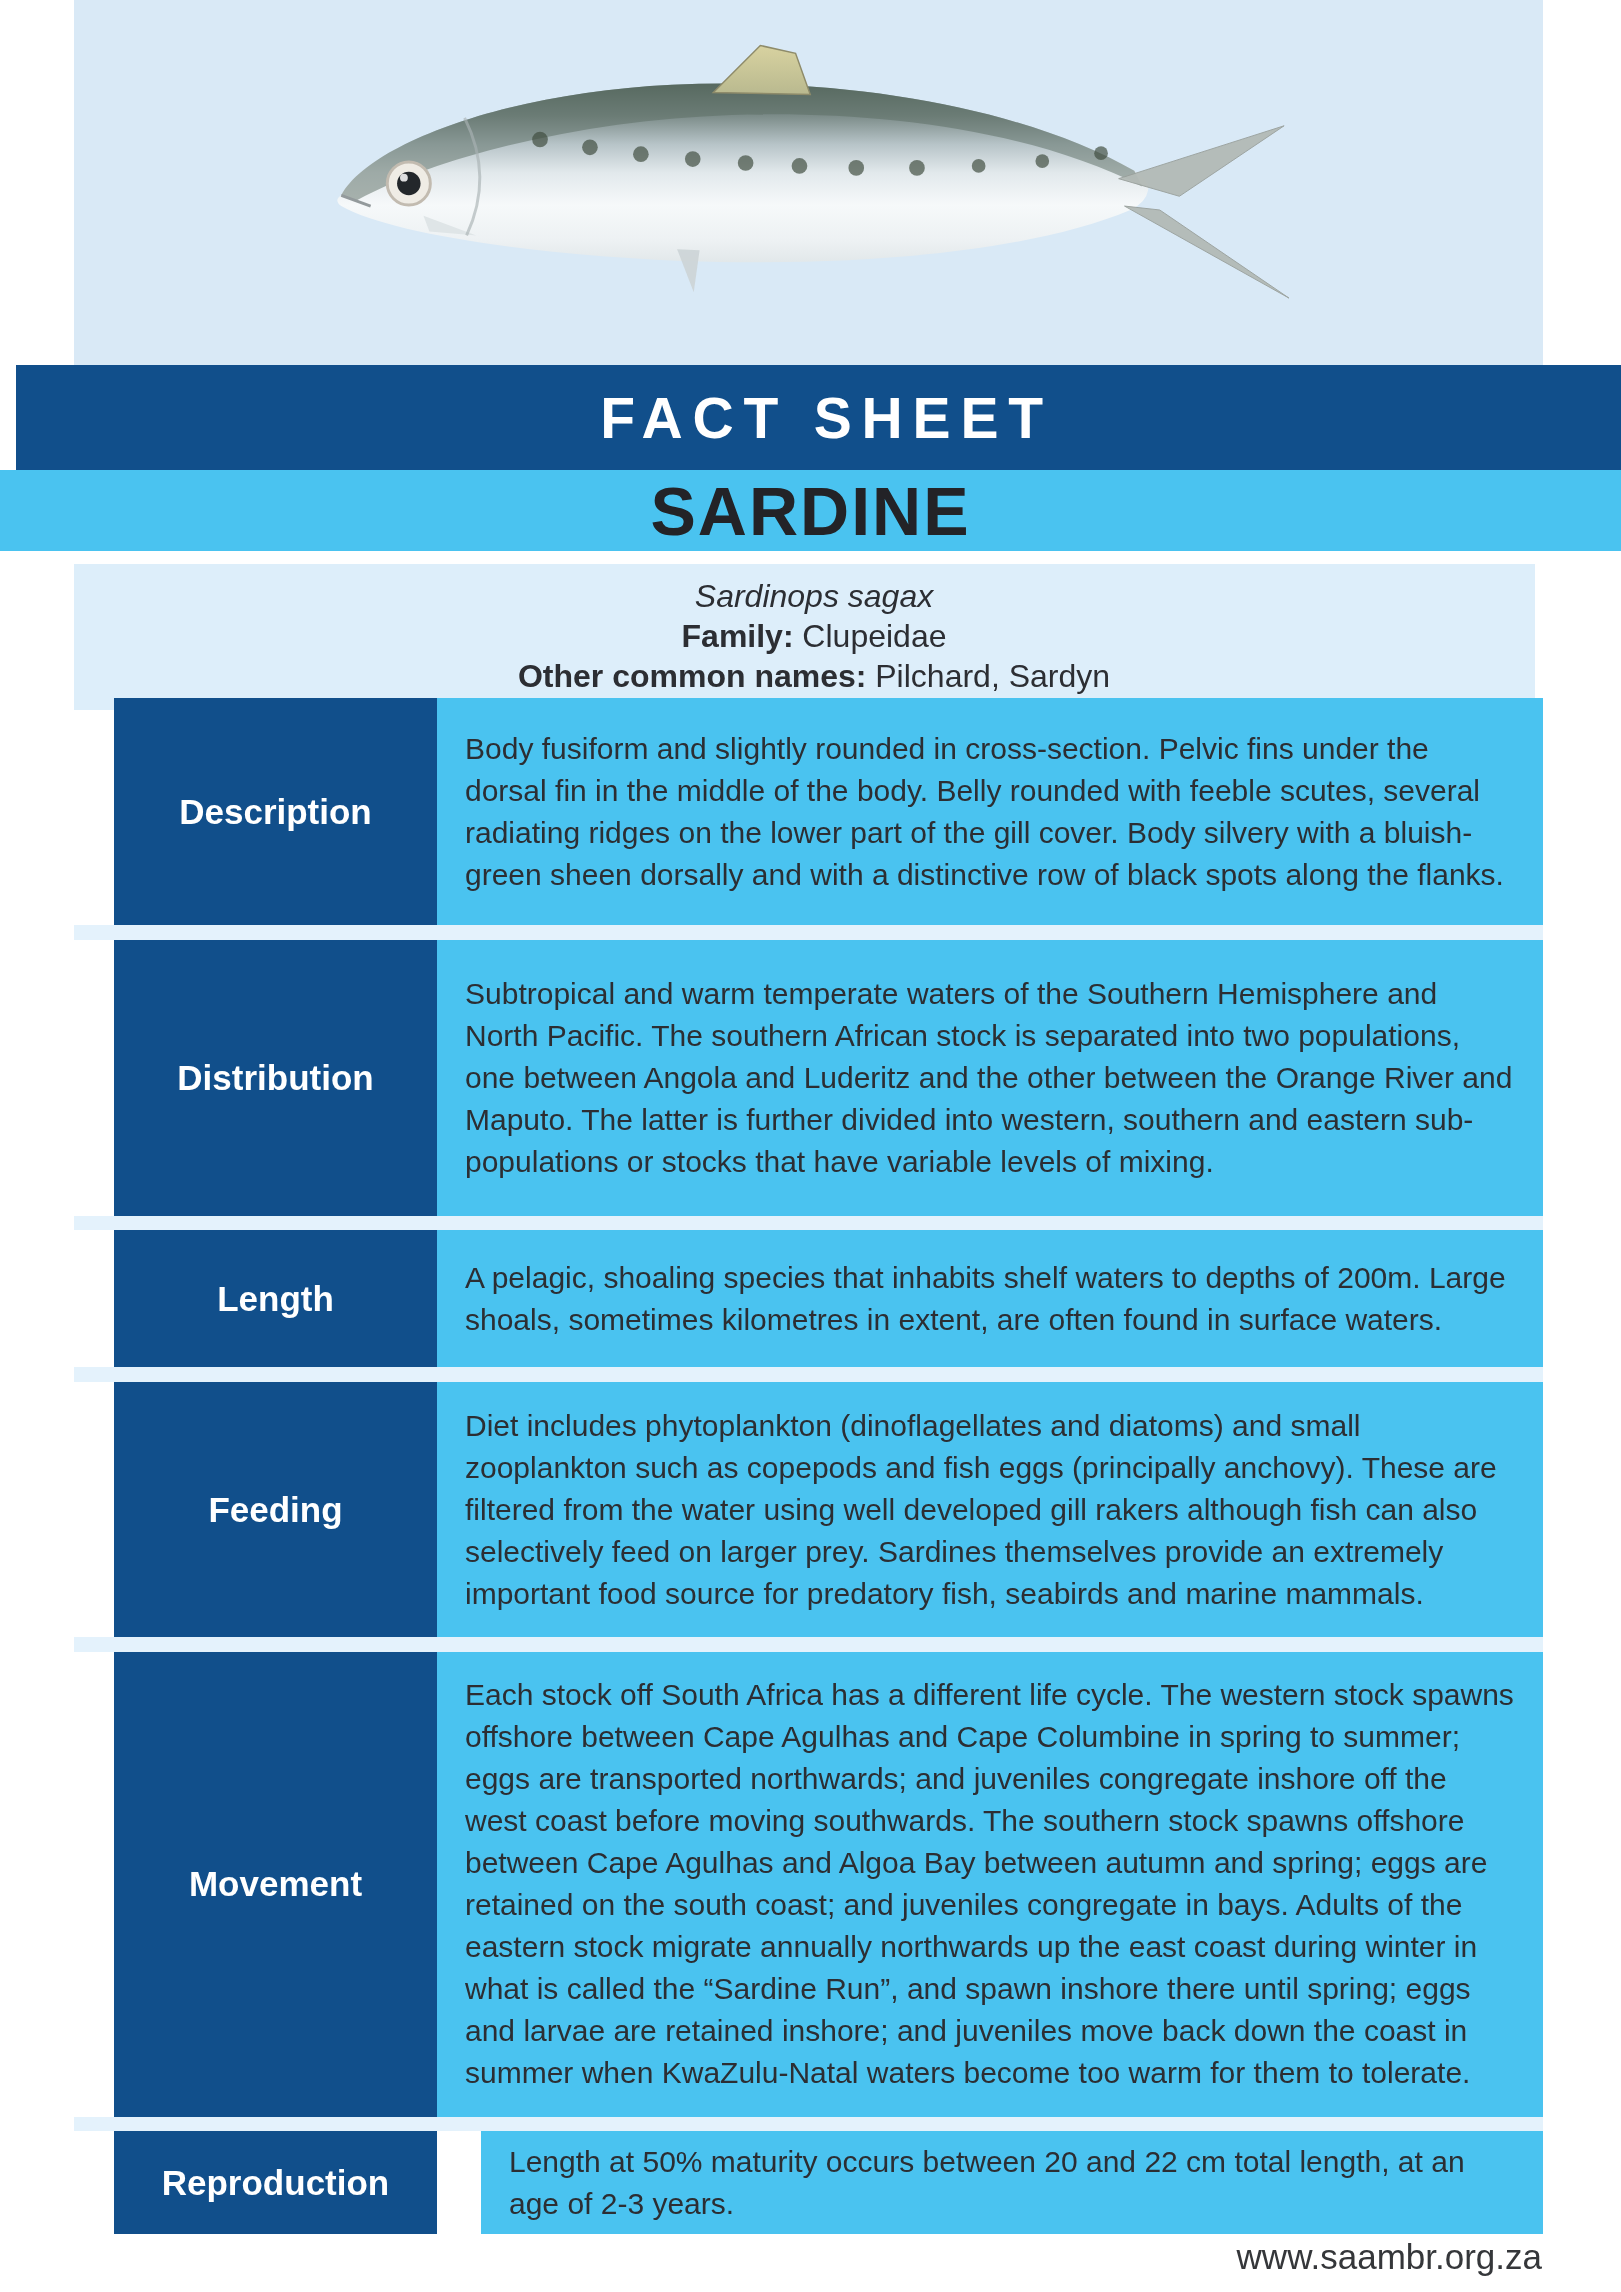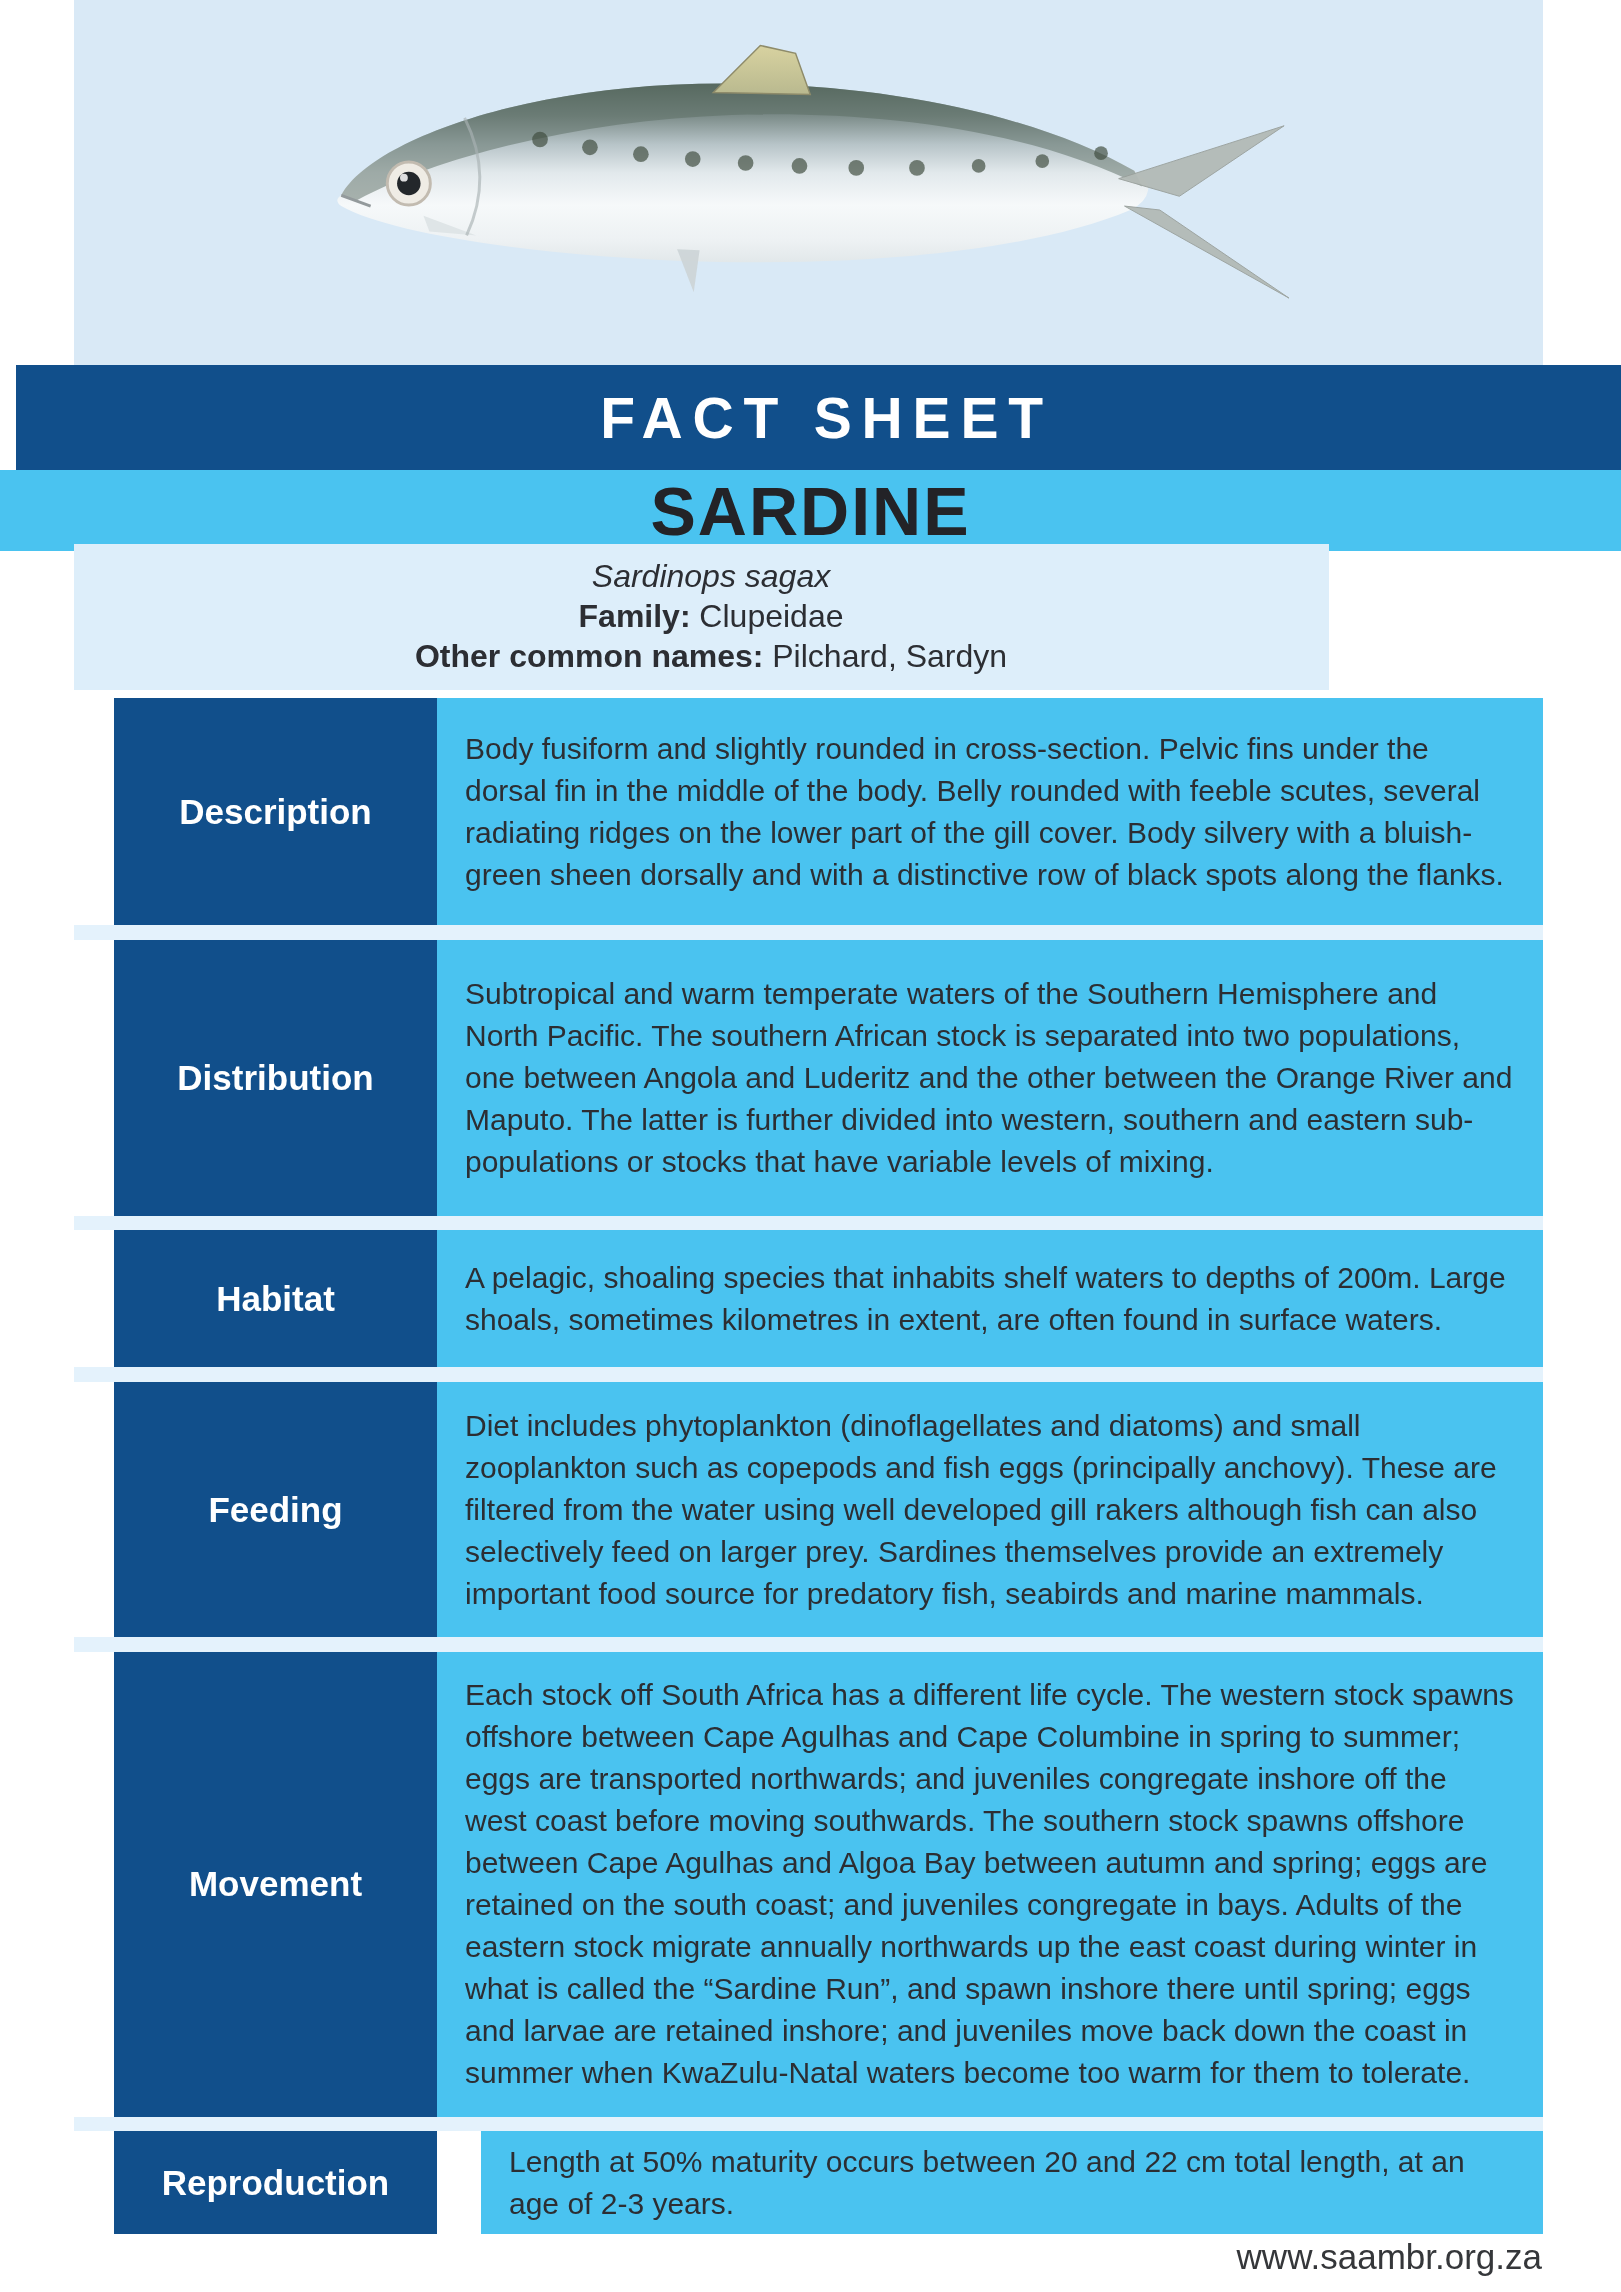"Sardinops sagax" .info-block { top: 544px -> 564px; width: 1255px -> 1461px }
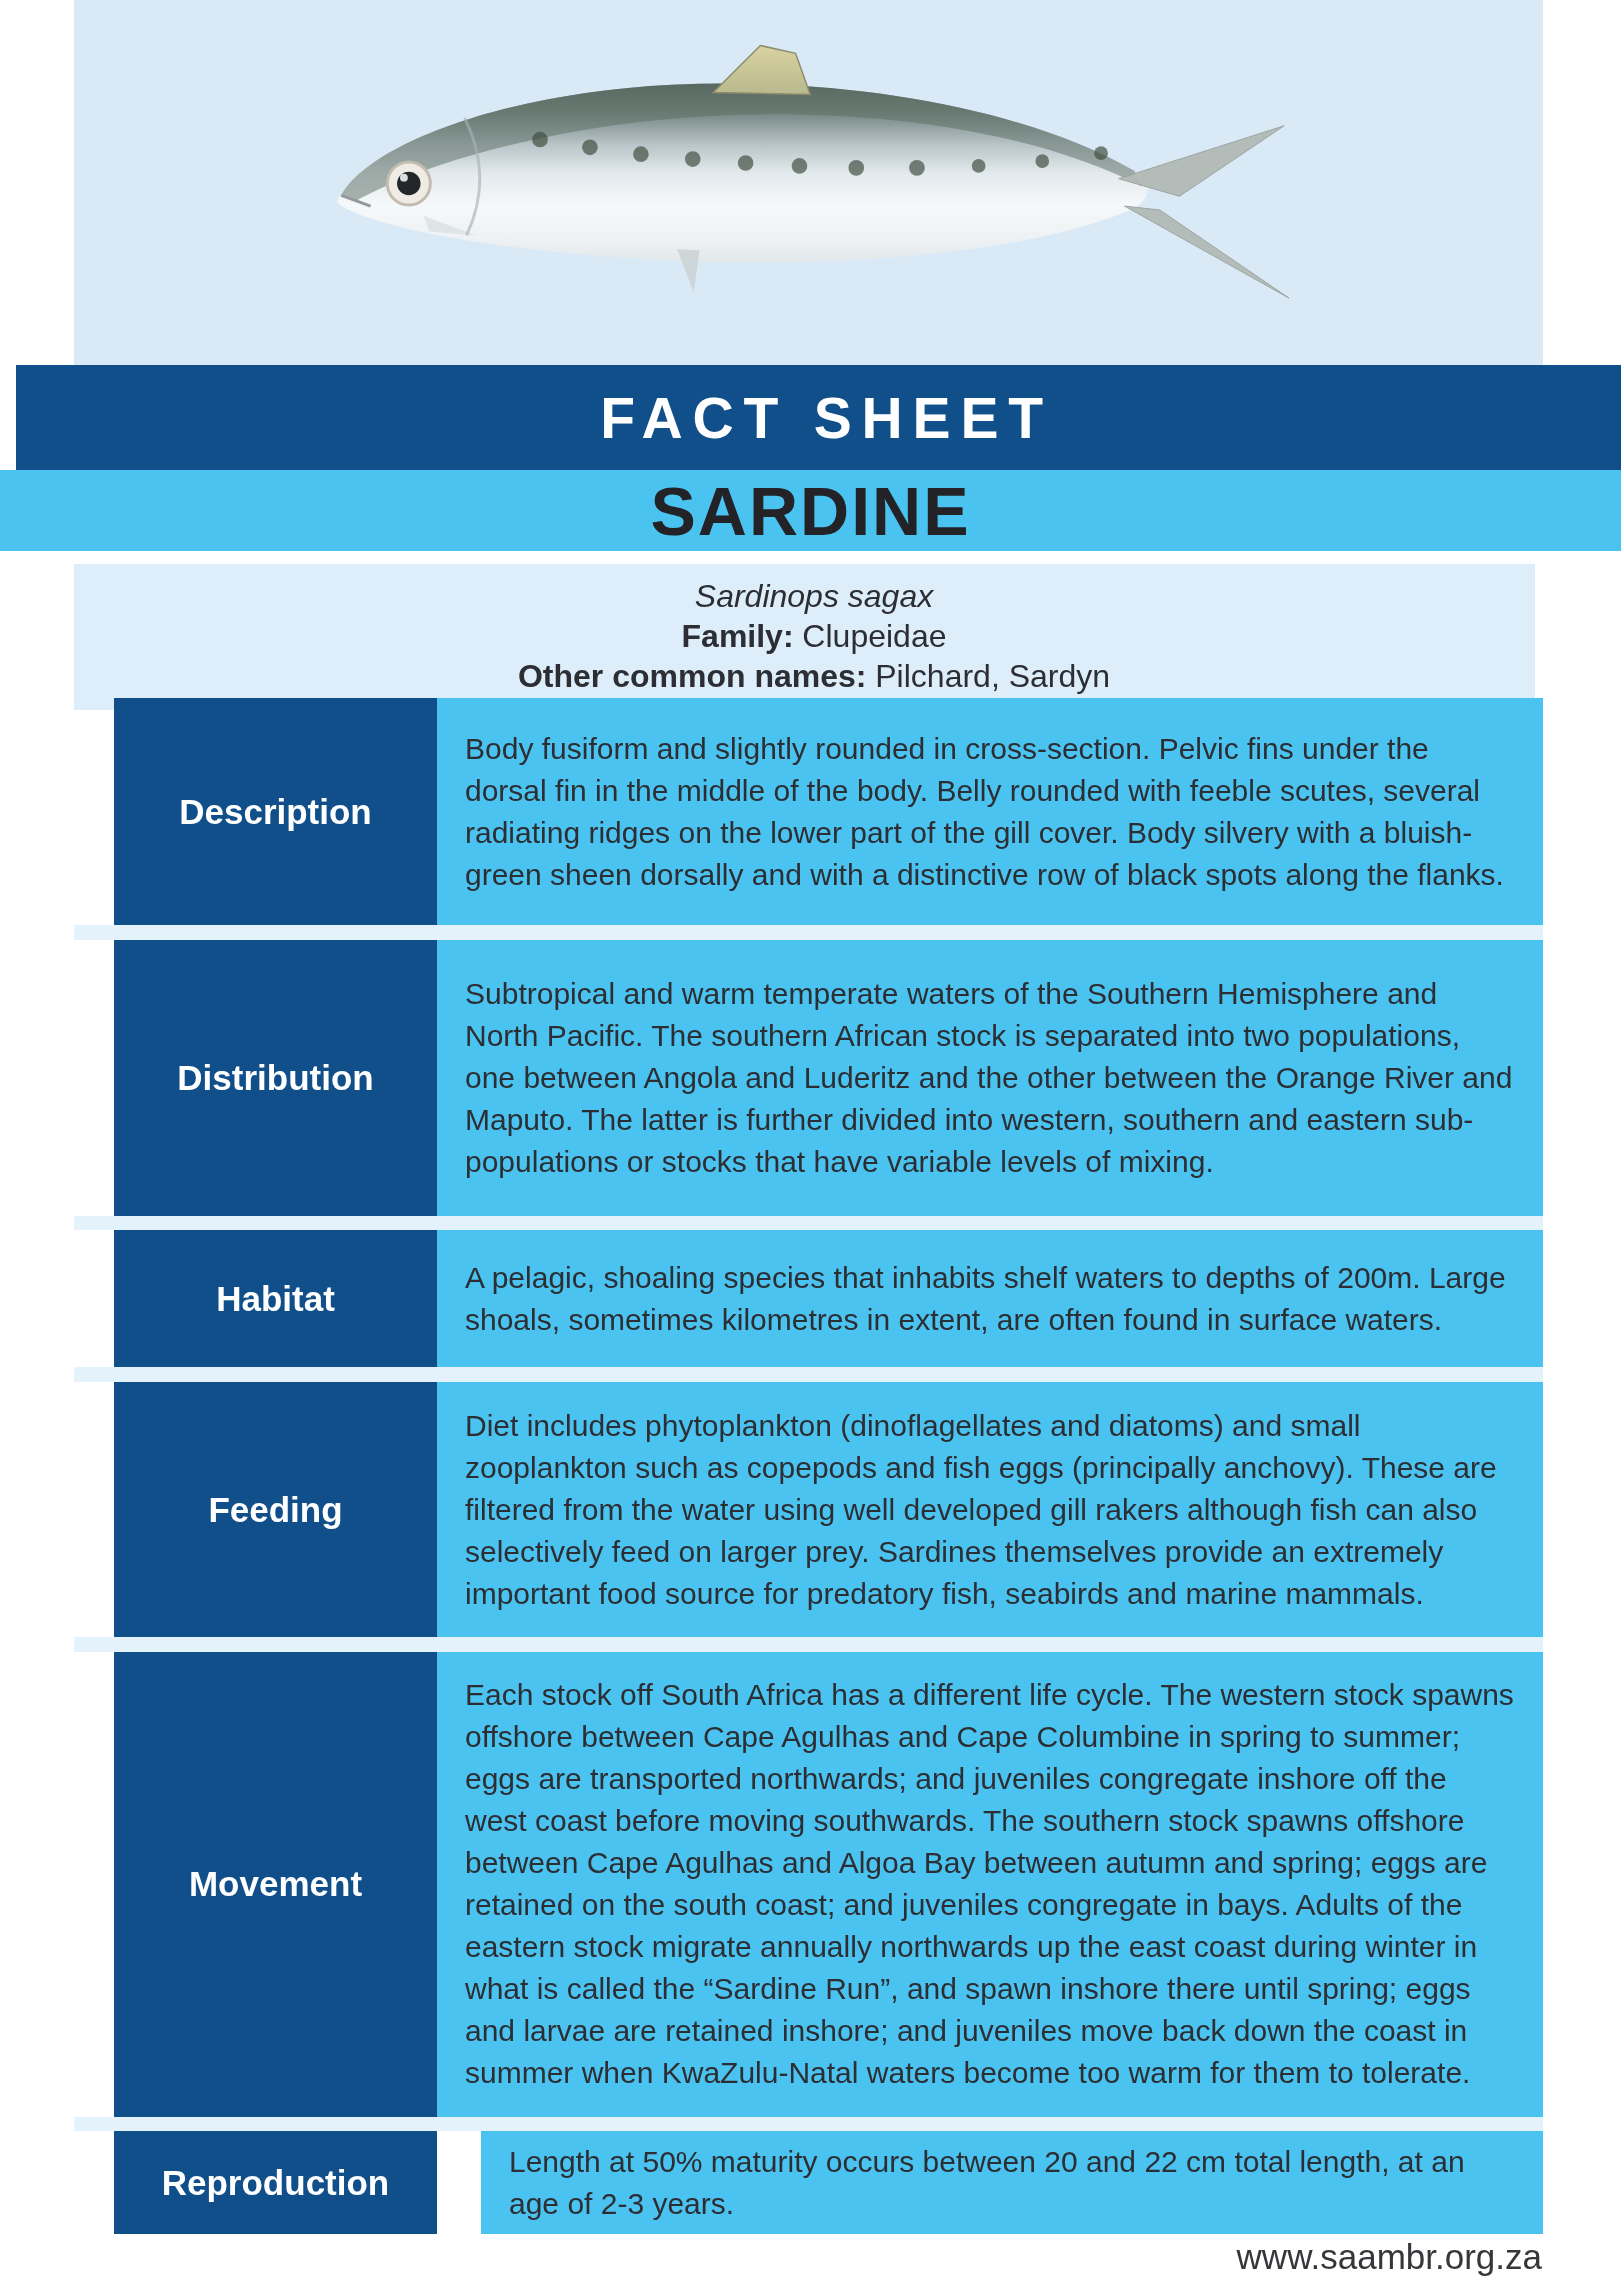"Habitat" div.row-label { text: Habitat -> Length }
